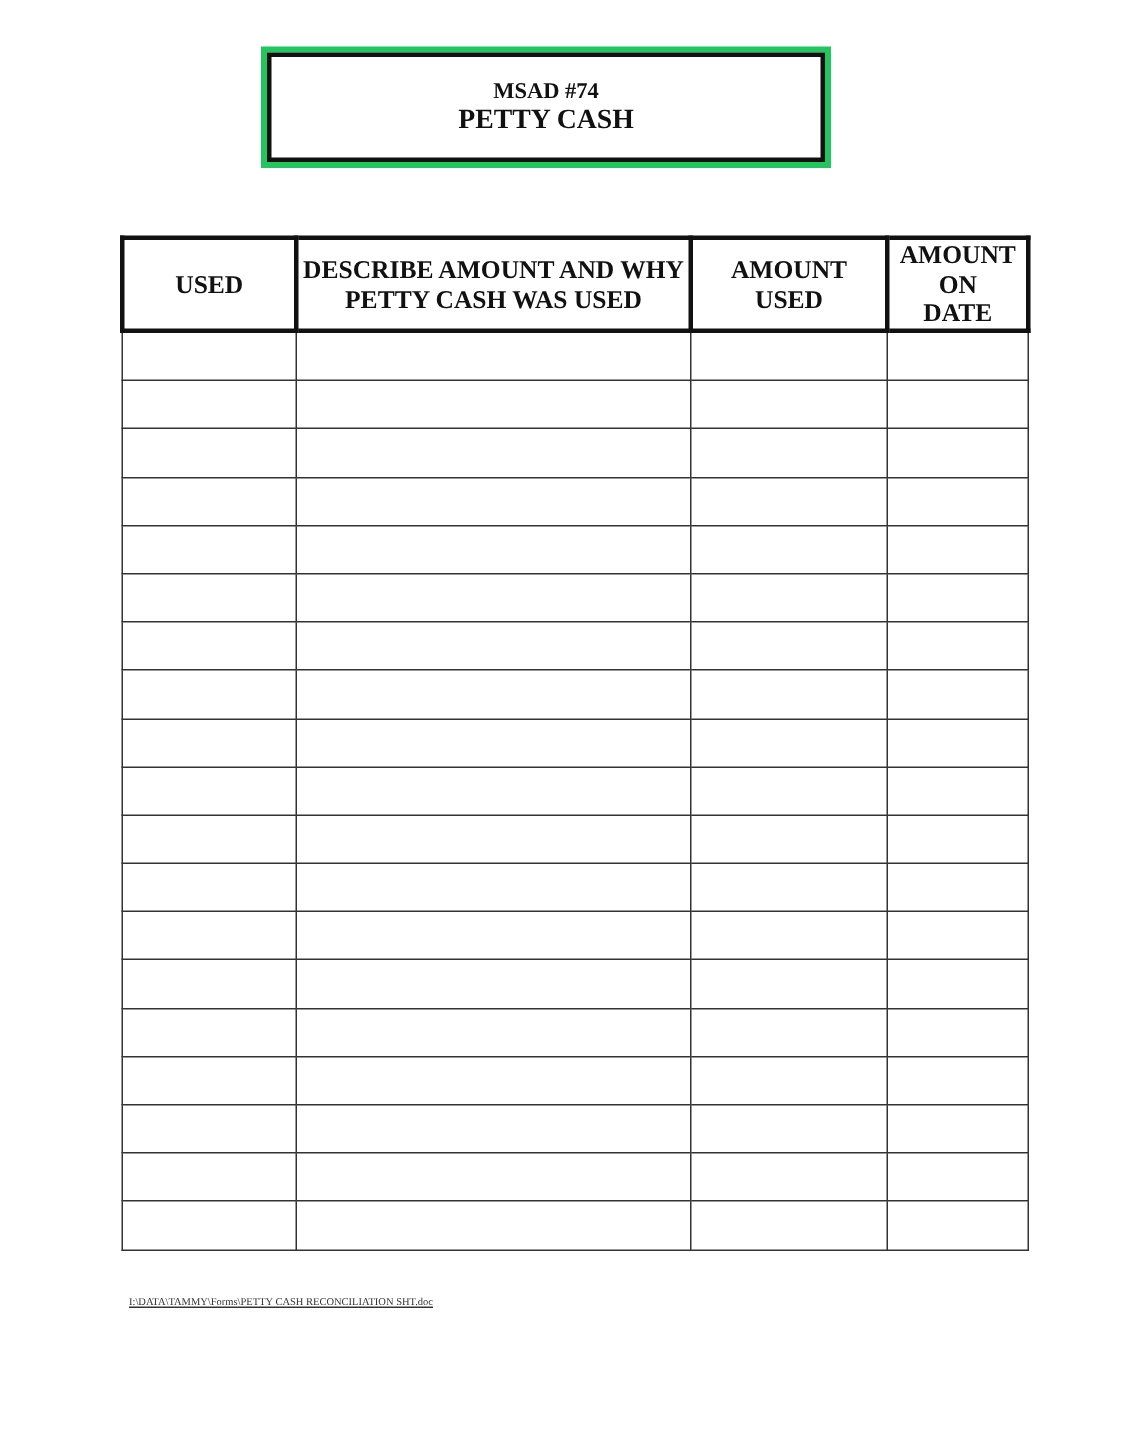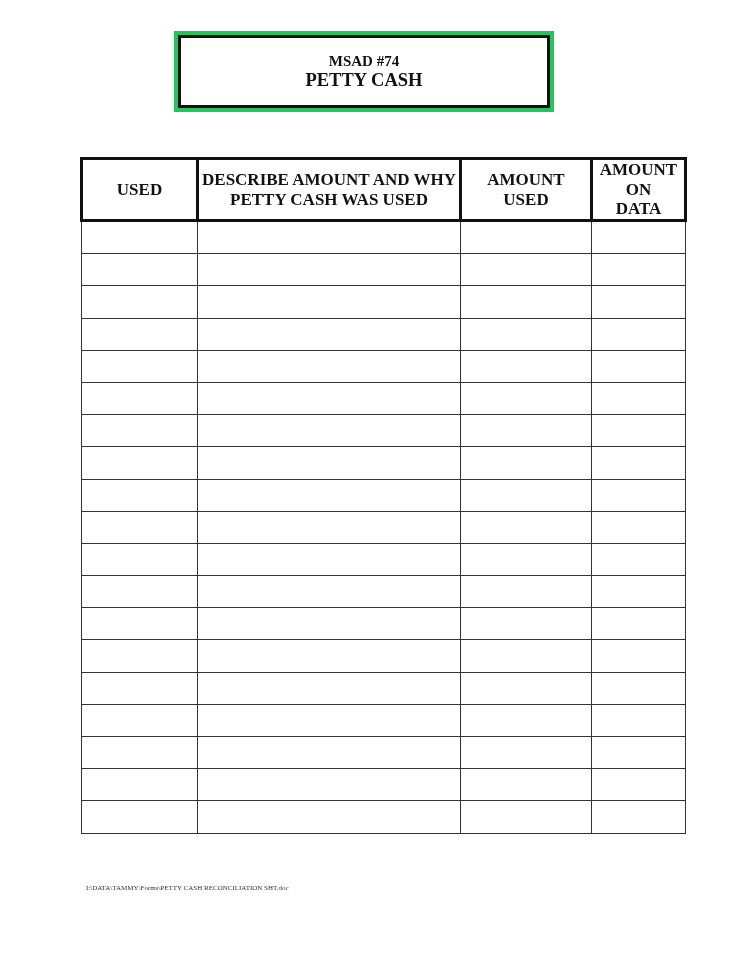"DATA" div { text: DATA -> DATE }
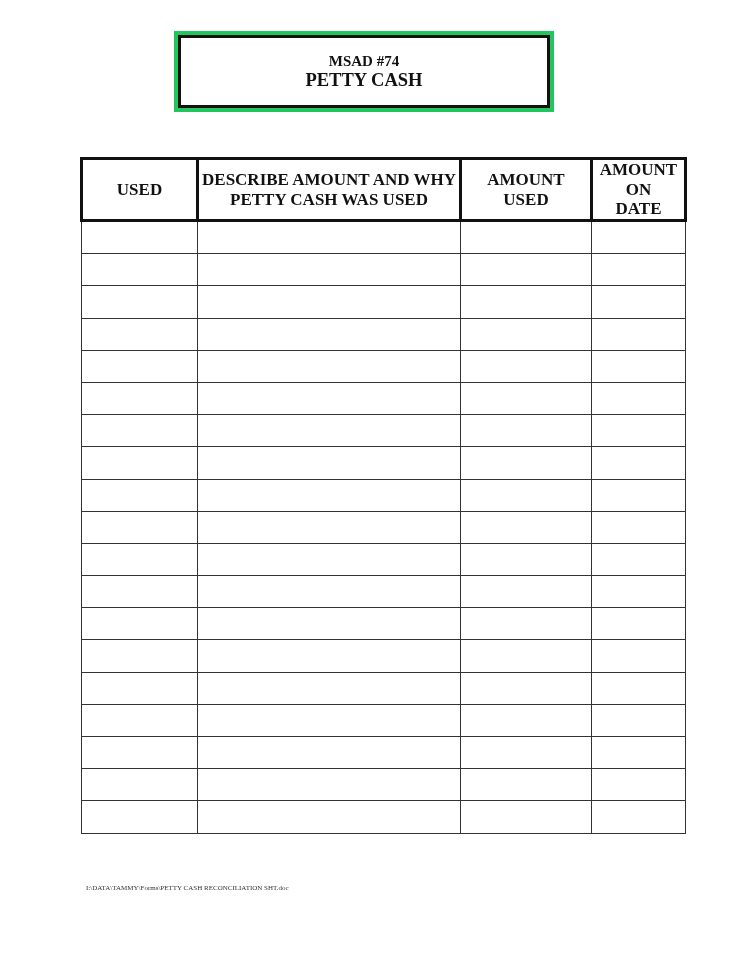"I:\DATA\TAMMY\Forms\PETTY CASH" .footer { text-decoration: none -> underline; top: 884px -> 864px }
